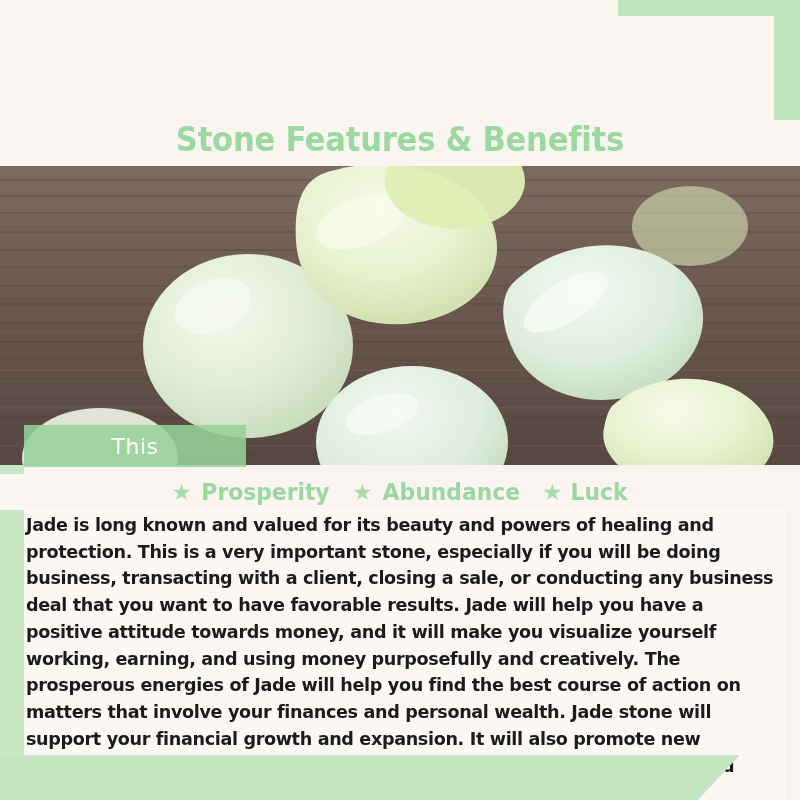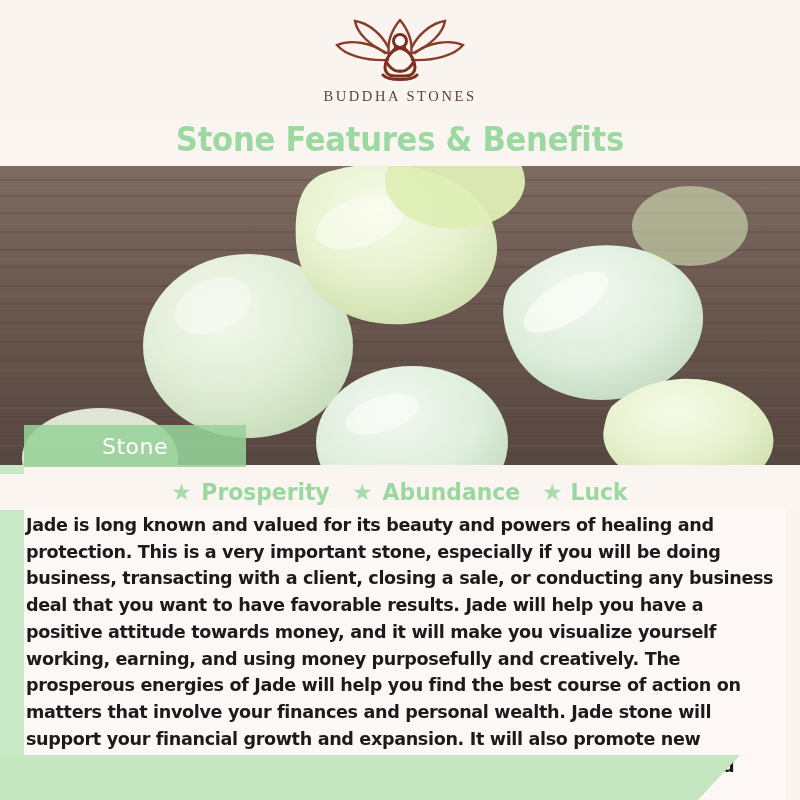"BUDDHA STONES" div.header { html: <div> <span> <svg> <g> <path></path> <path></path> <path></path> <path></path> <path></path> </g> <g> <circle></circle> <path></path> <path></path> <path></path> </g> </svg> </span> <span>BUDDHA STONES</span> </div> -> none }
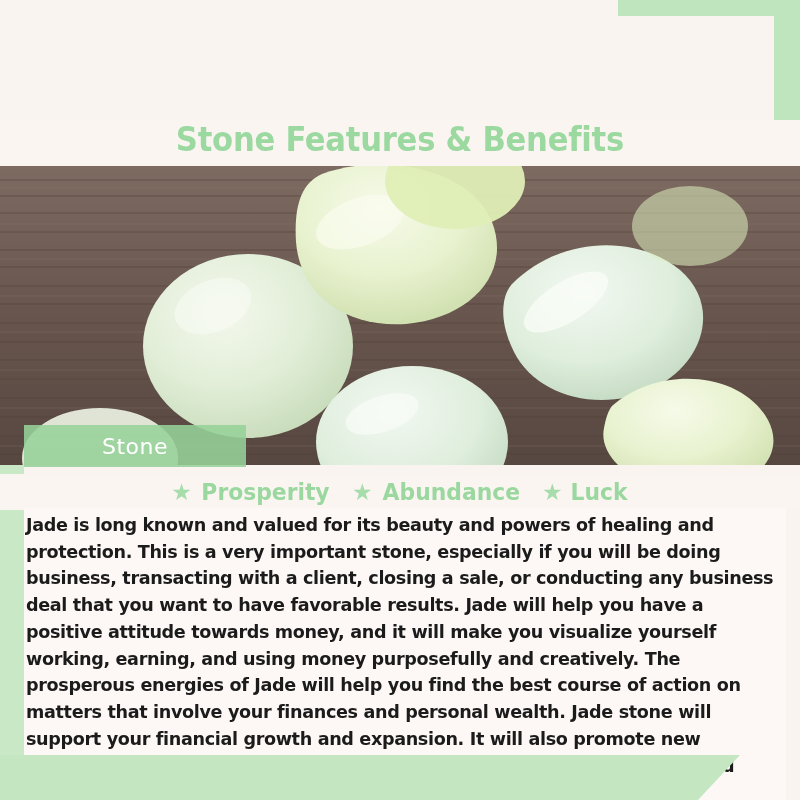"Stone" span.stone-name { text: Stone -> This }
